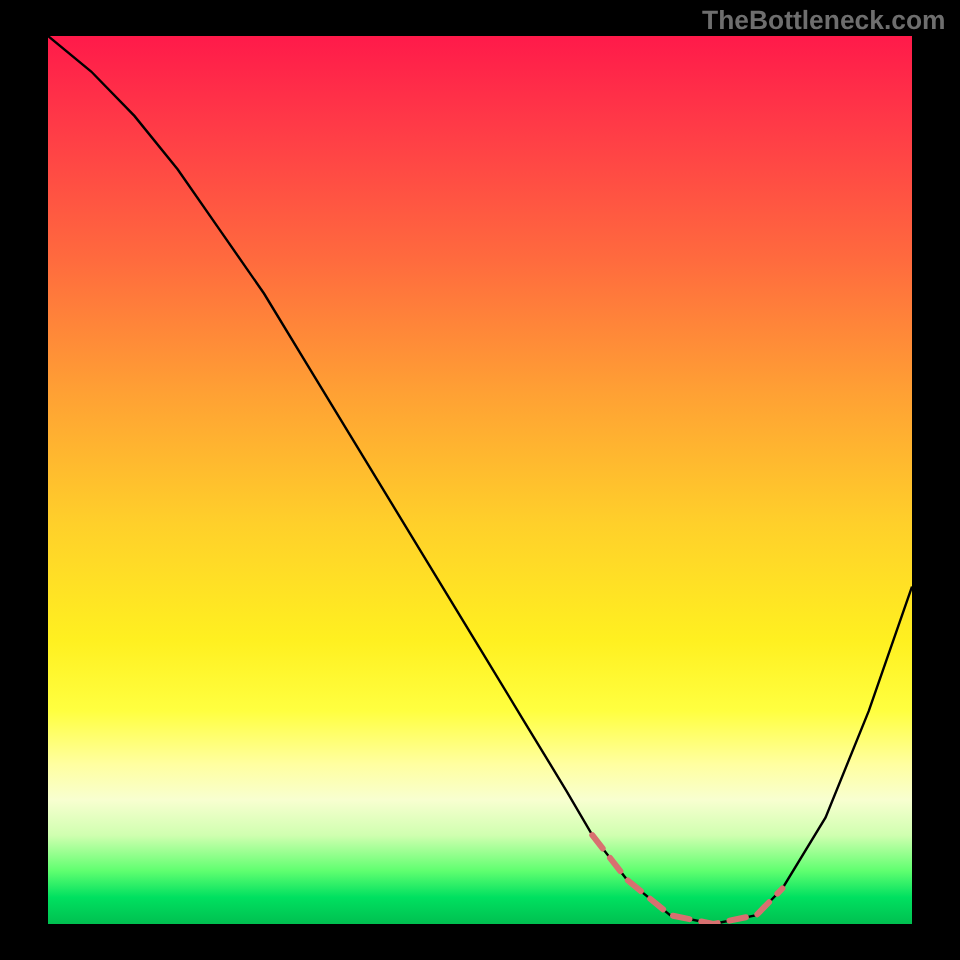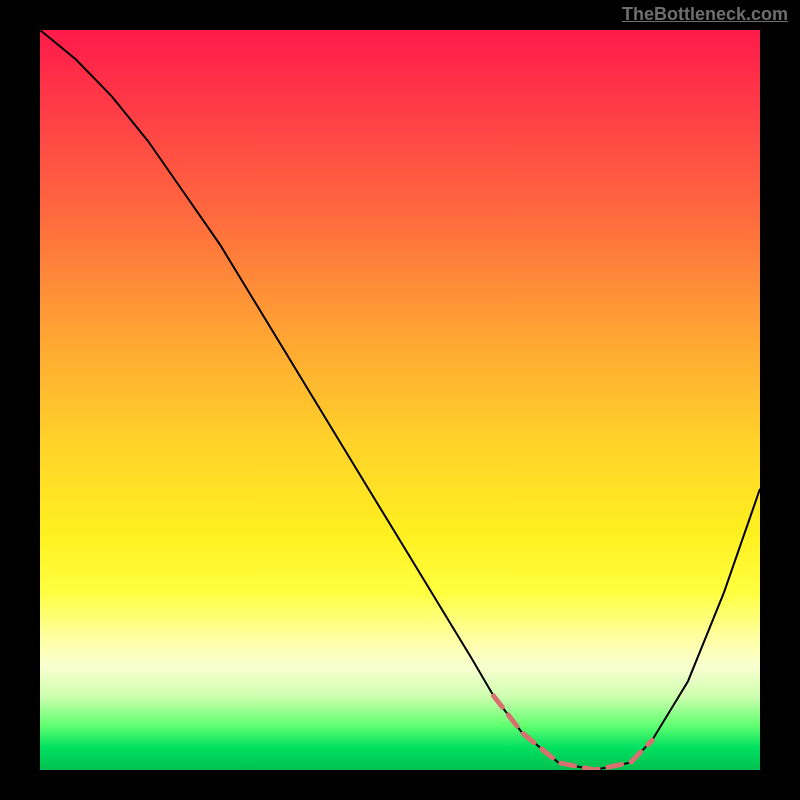"TheBottleneck.com" .watermark { font-size: 18px -> 22px; text-decoration: underline -> none }
